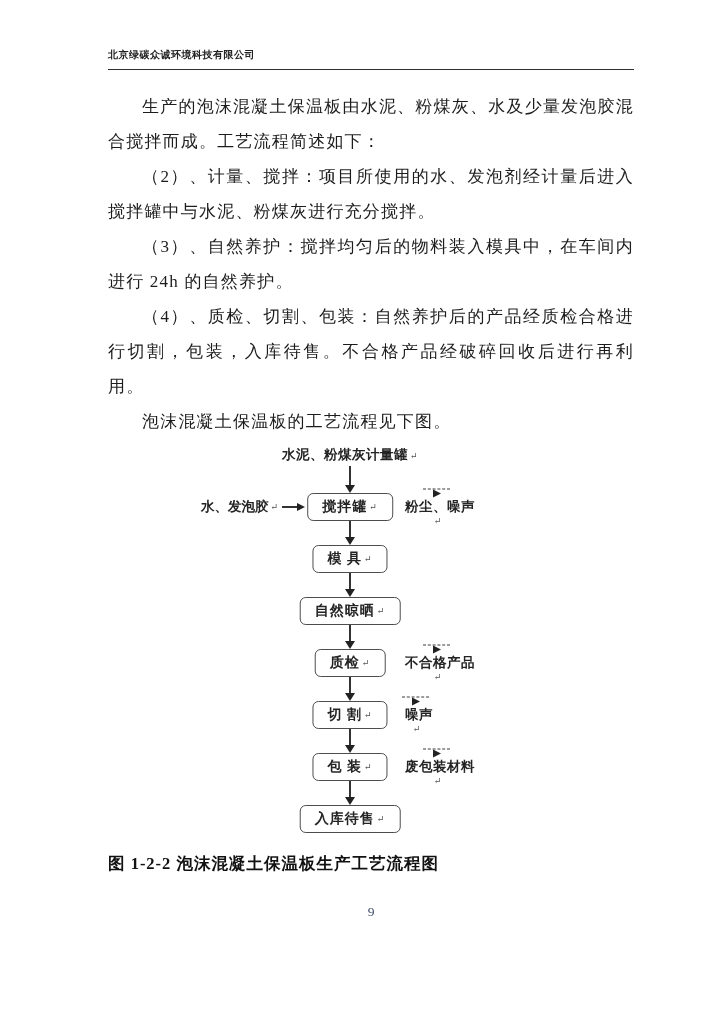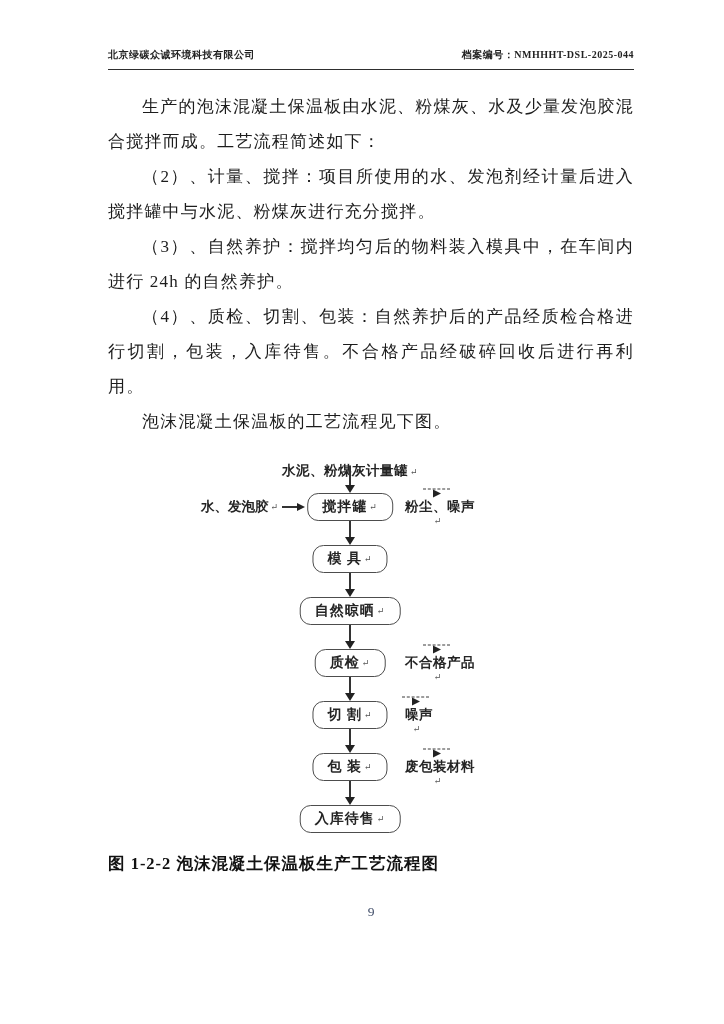"档案编号：NMHHHT-DSL-2025-044" span.right { html: <span>档案编号：NMHHHT-DSL-2025-044</span> -> none }
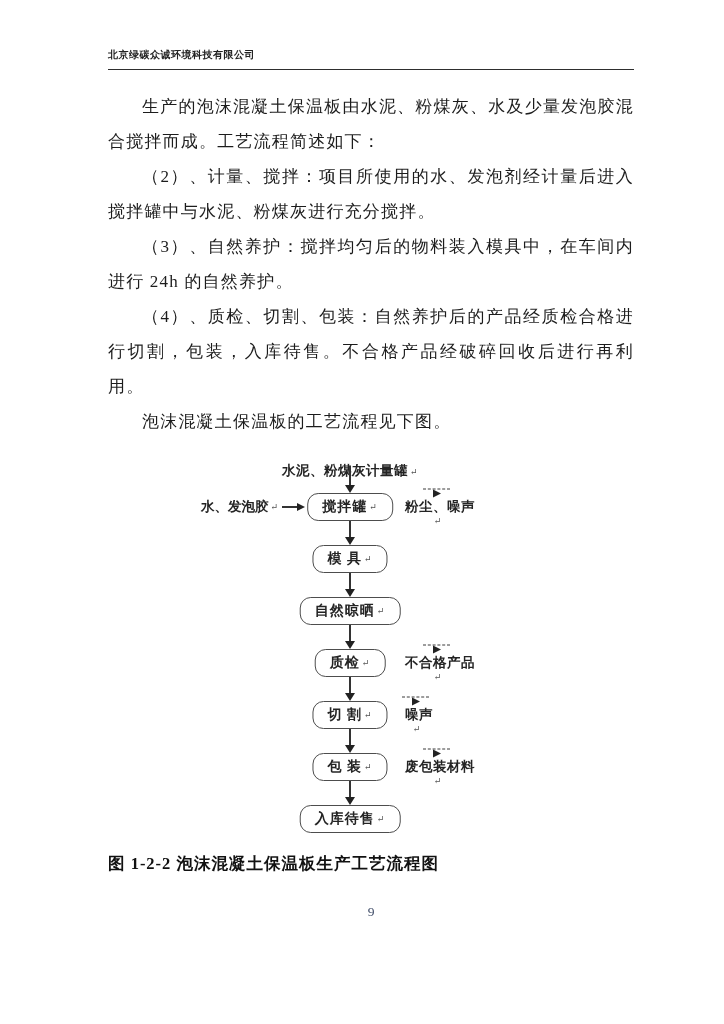"水泥、粉煤灰计量罐 ↵" .fc .toplabel { top: 16px -> 0 }
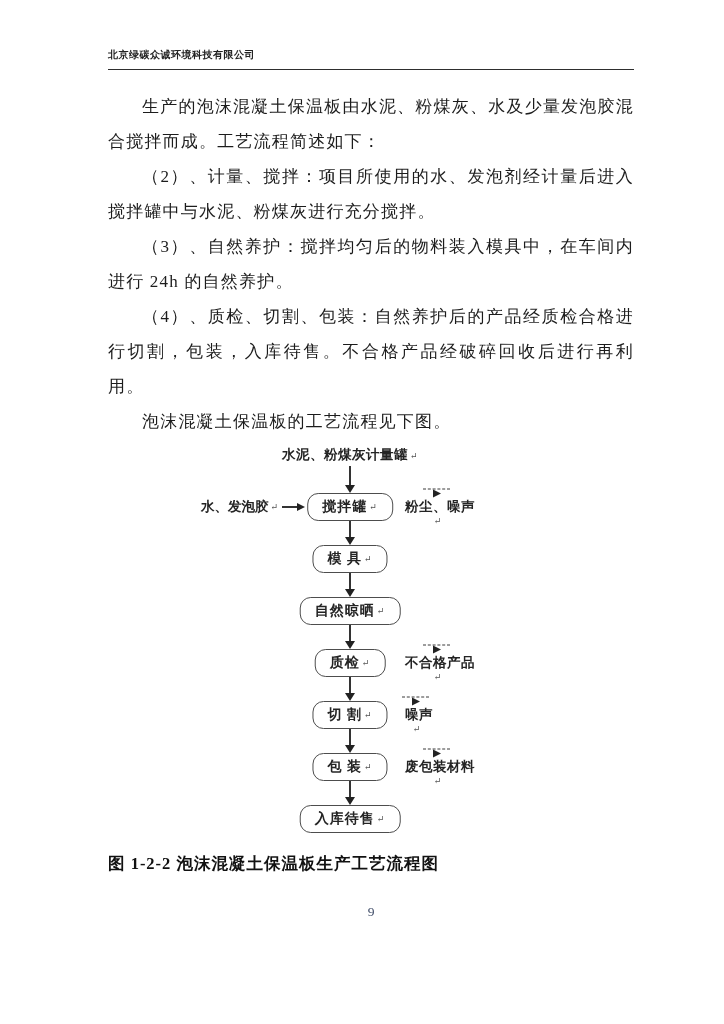"搅拌罐" .fc-box { border-radius: 11px -> 6px }
